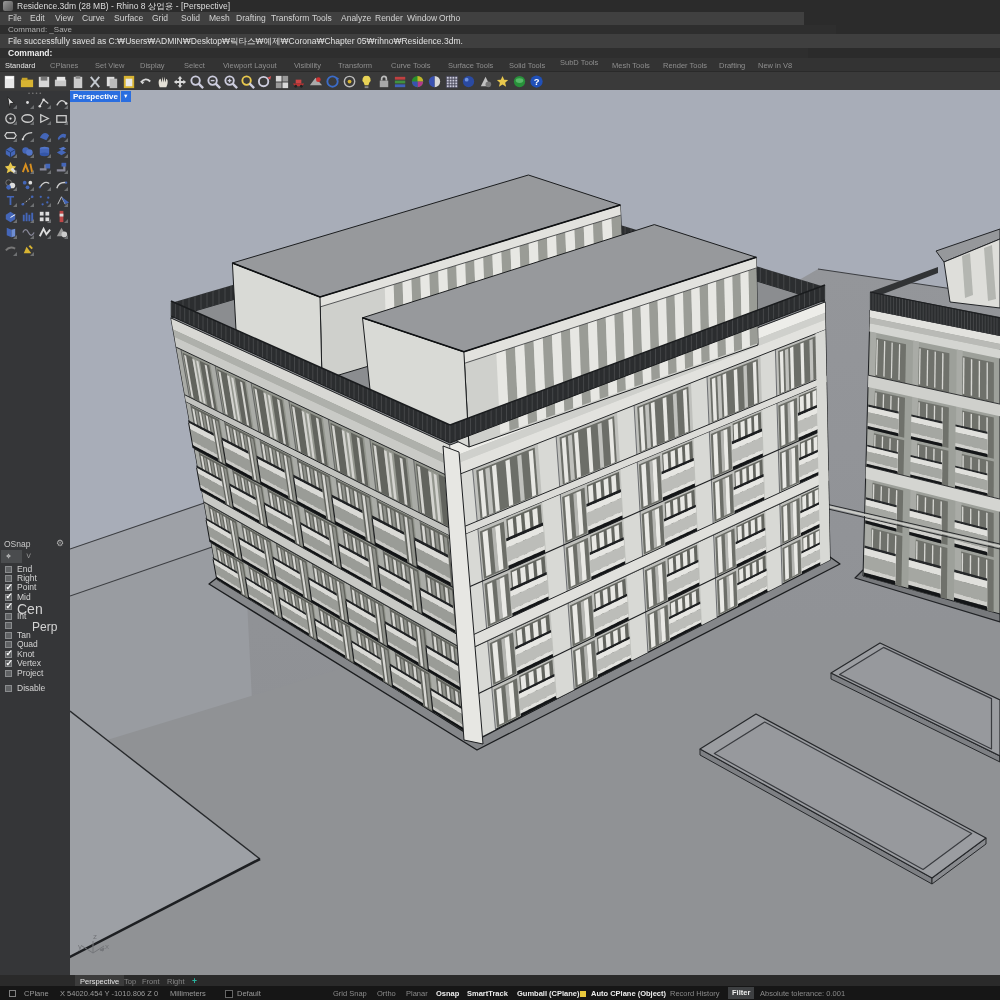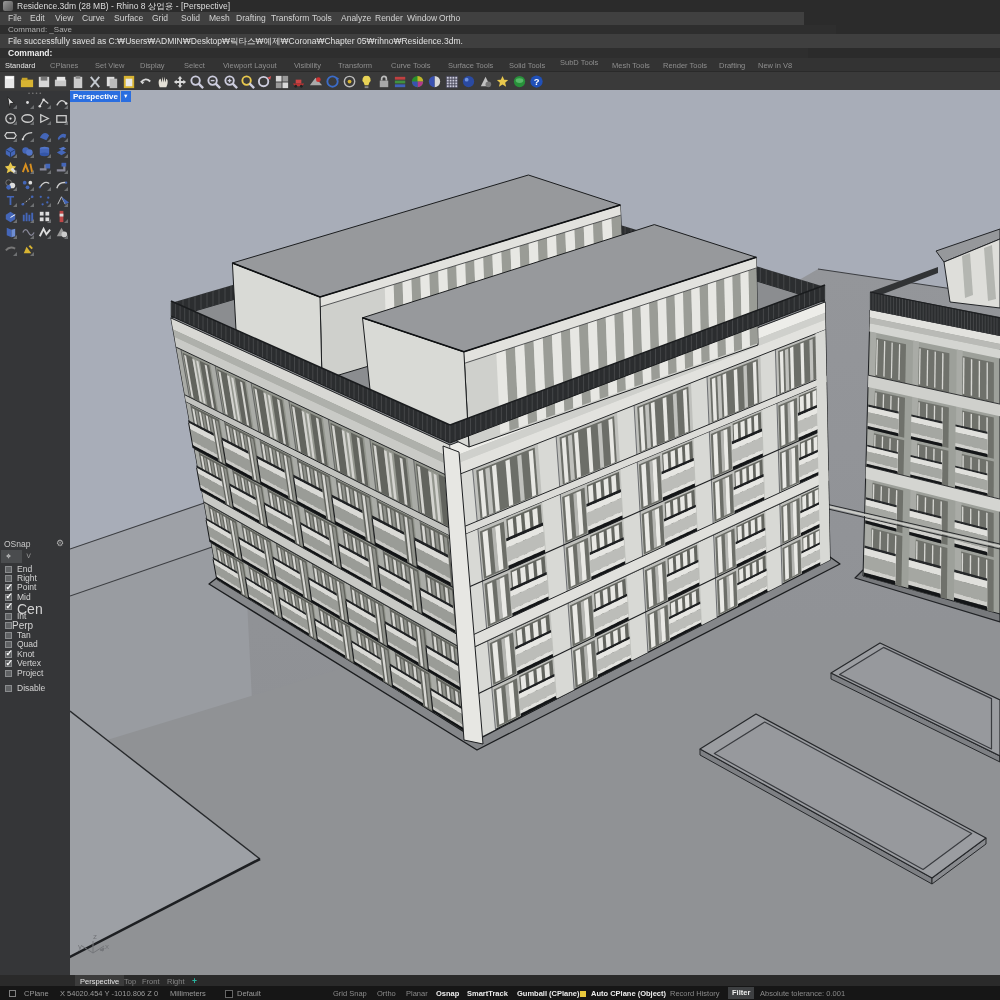"Perp" div { font-size: 10px -> 12px; left: 12px -> 32px }
